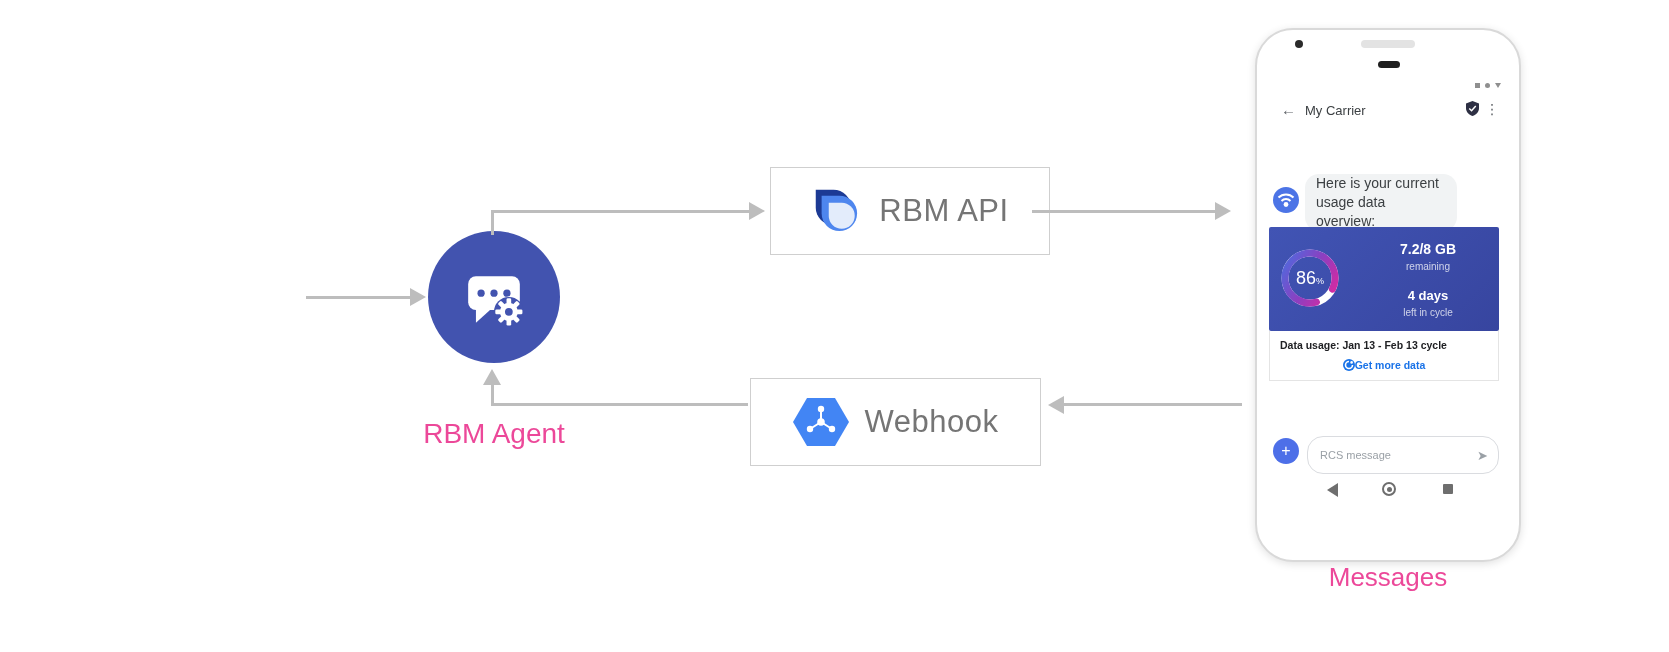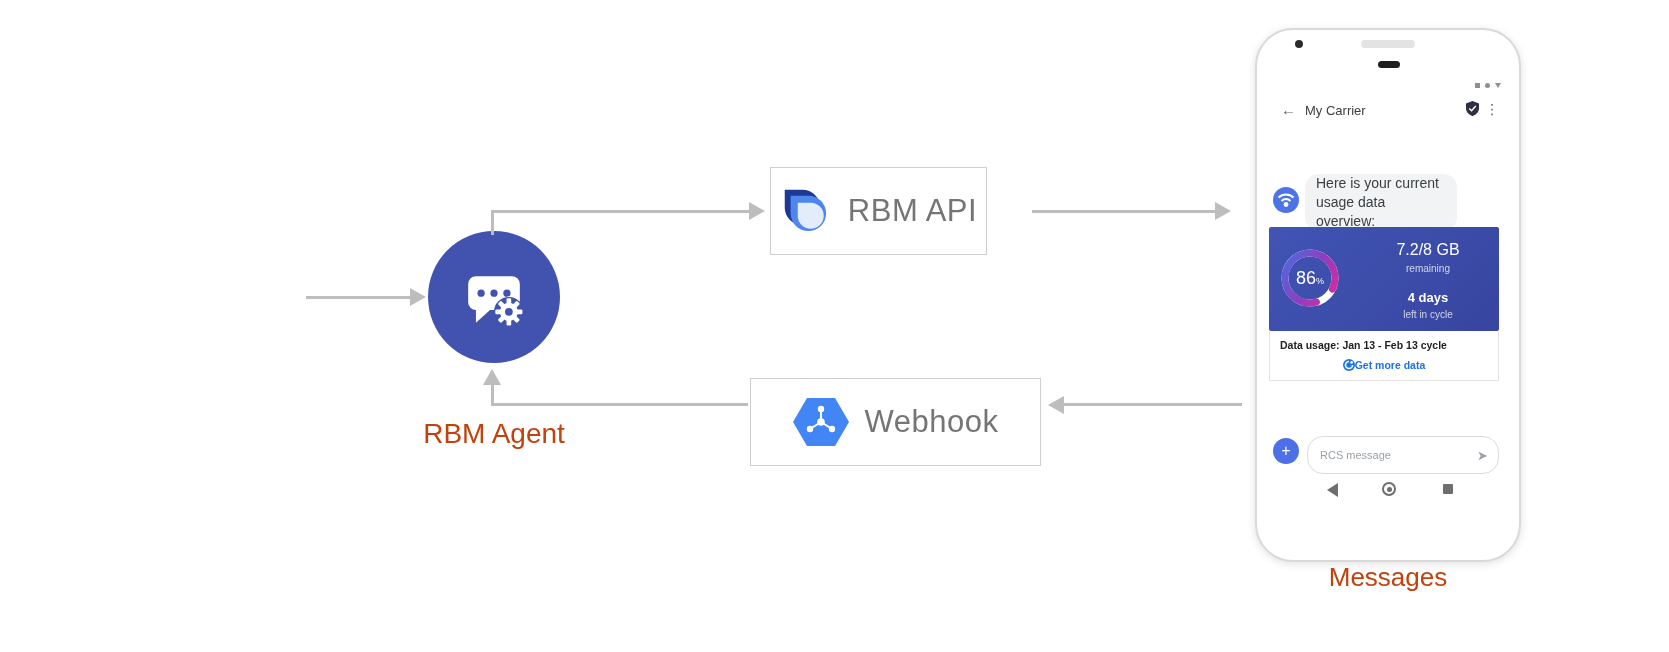"RBM API" .rbm-api-box { width: 217px -> 280px }
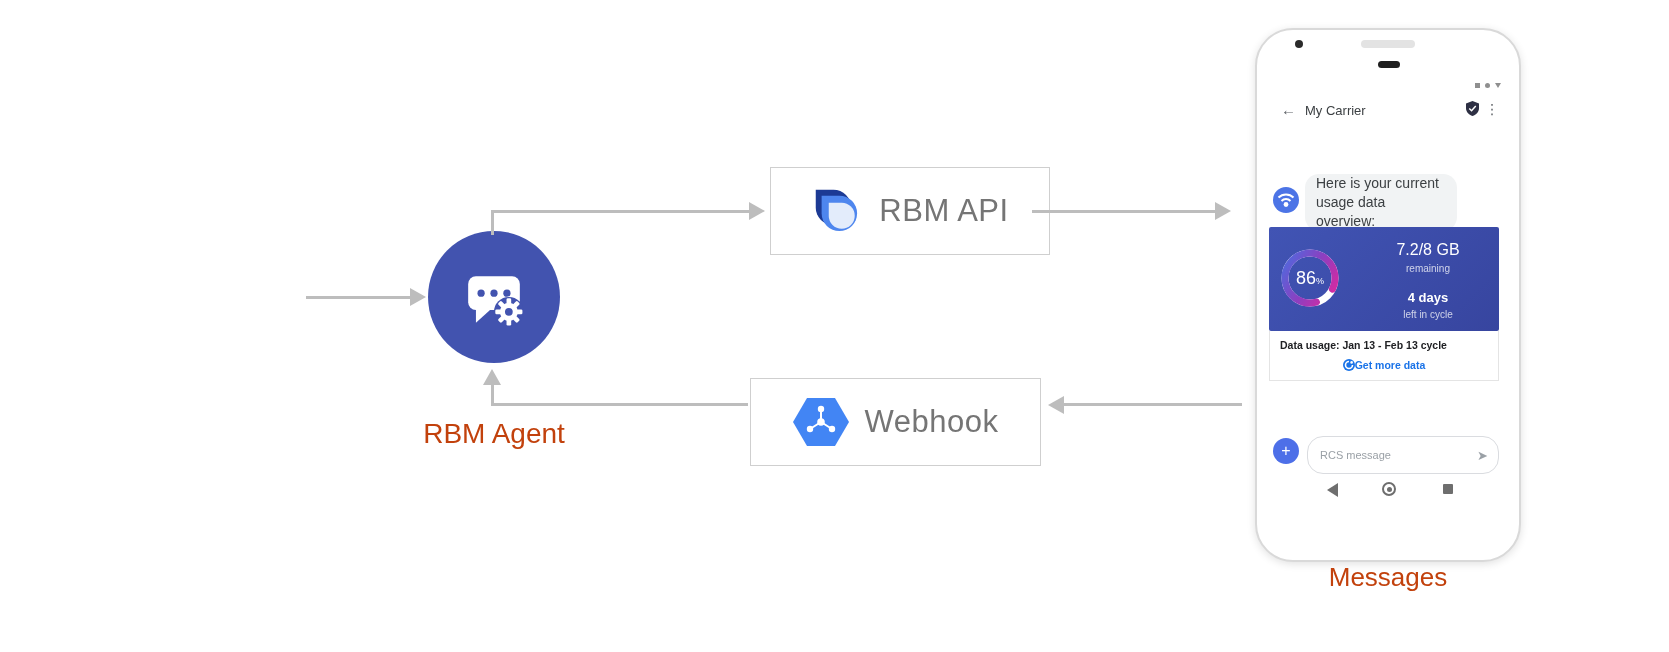"7.2/8 GB" .data-value { font-size: 16px -> 14px; font-weight: 400 -> 700 }
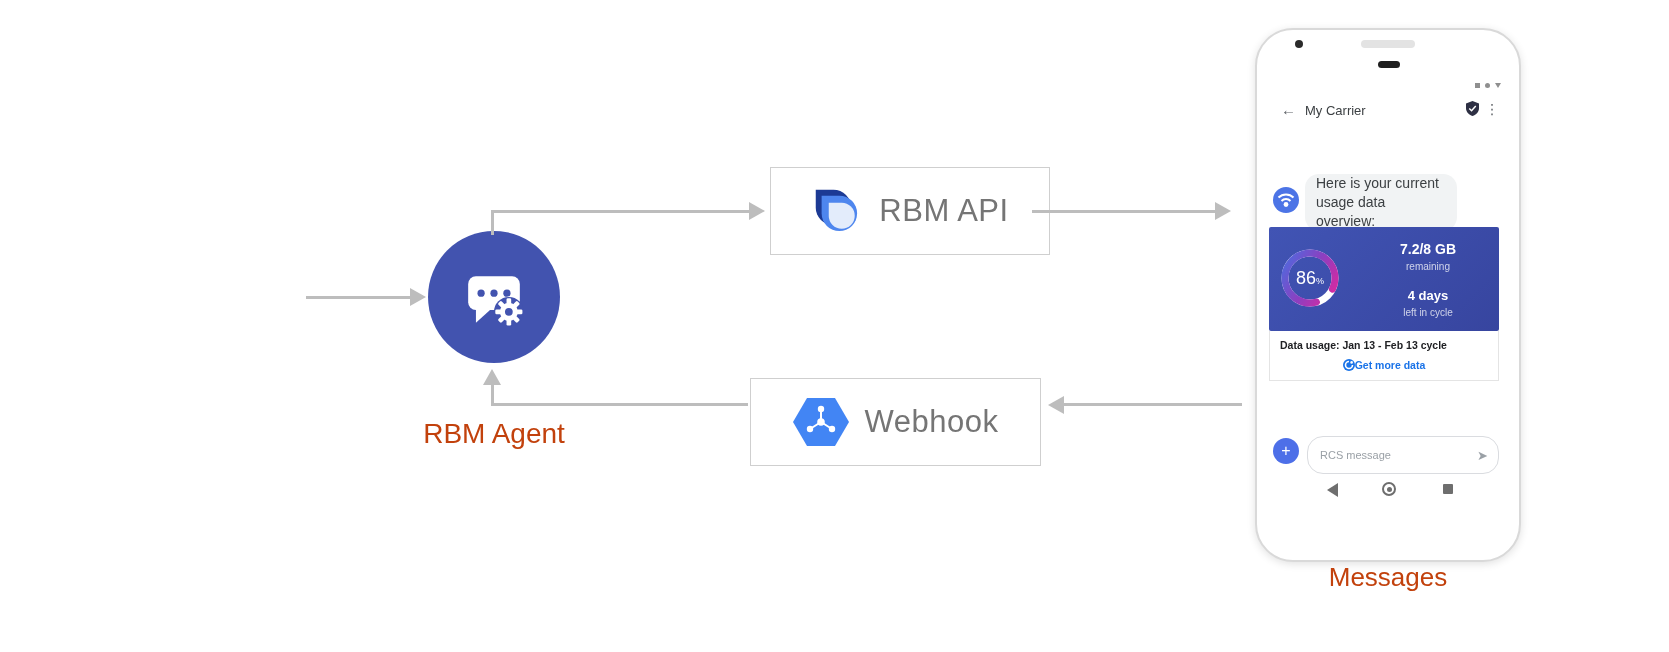"RBM Agent" .free-label { color: #c2410c -> #ec4899 }
